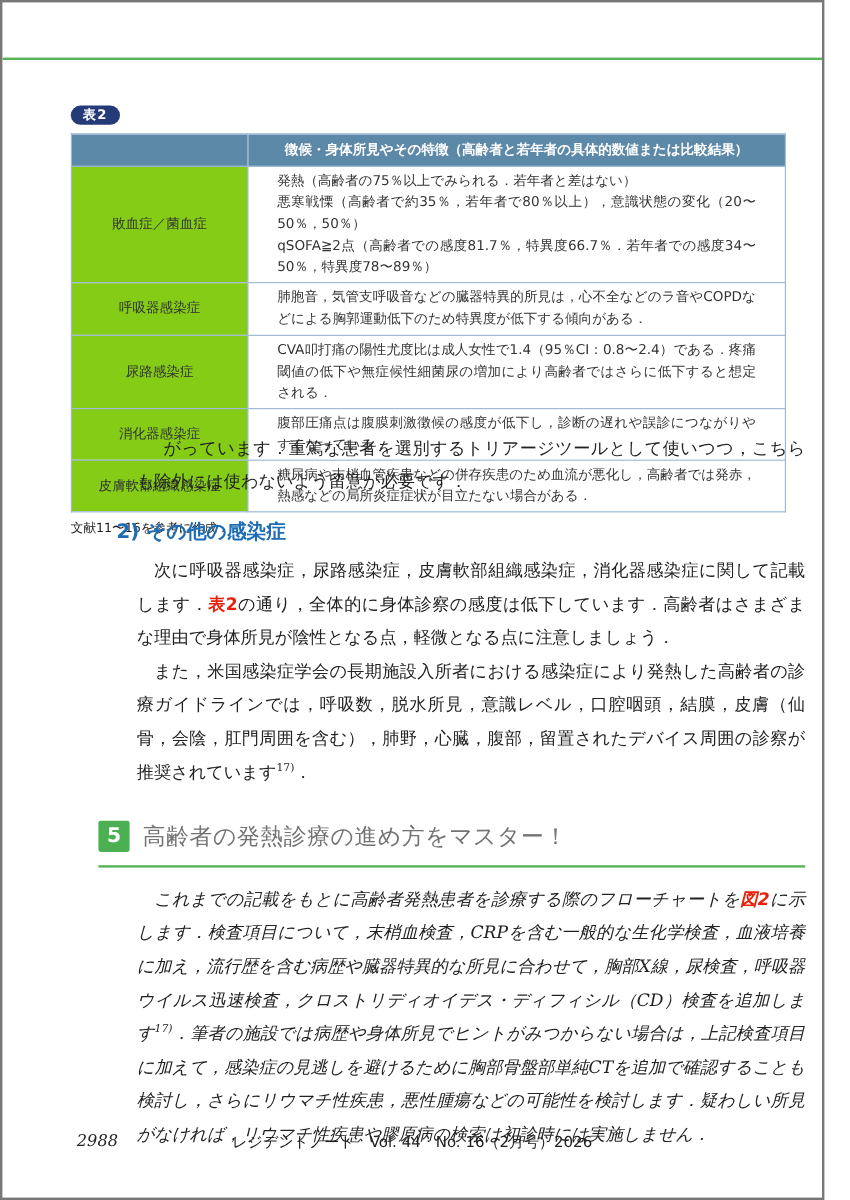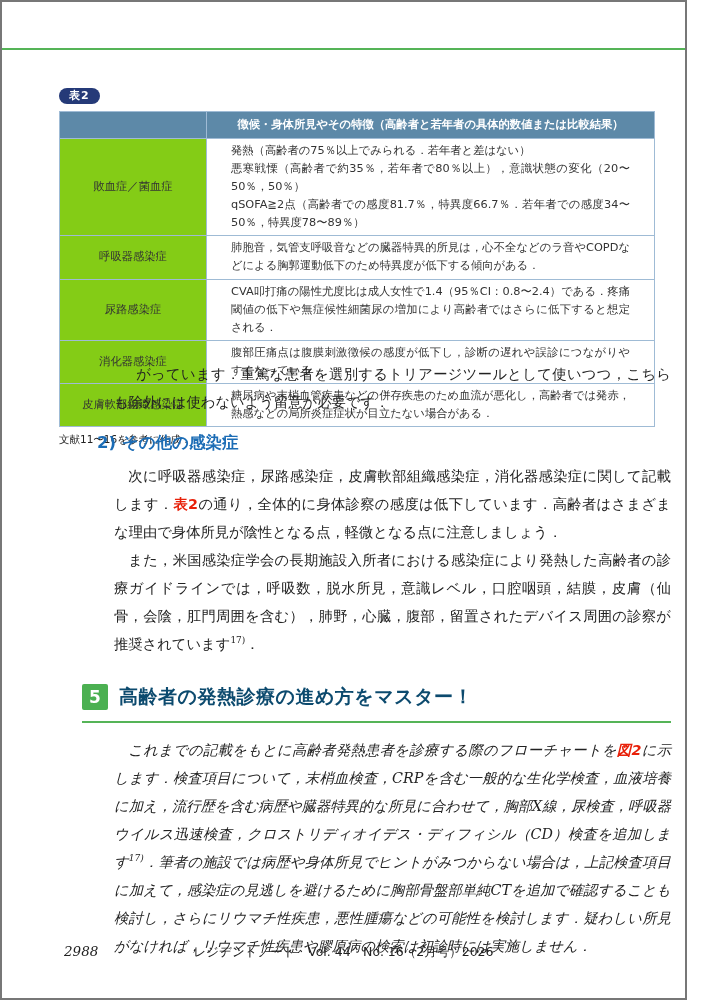"高齢者の発熱診療の進め方をマスター！" .section5 .title { color: #0c4a6e -> #737373; font-weight: bold -> normal }
